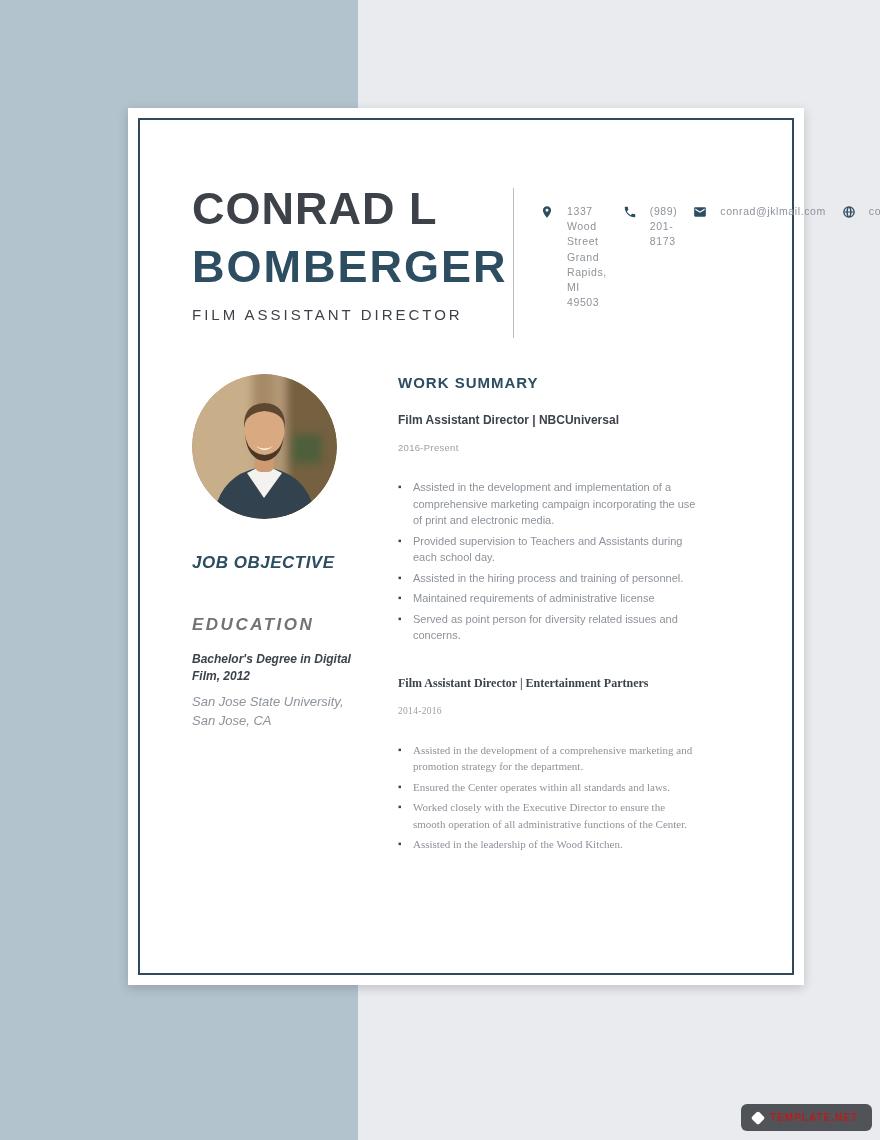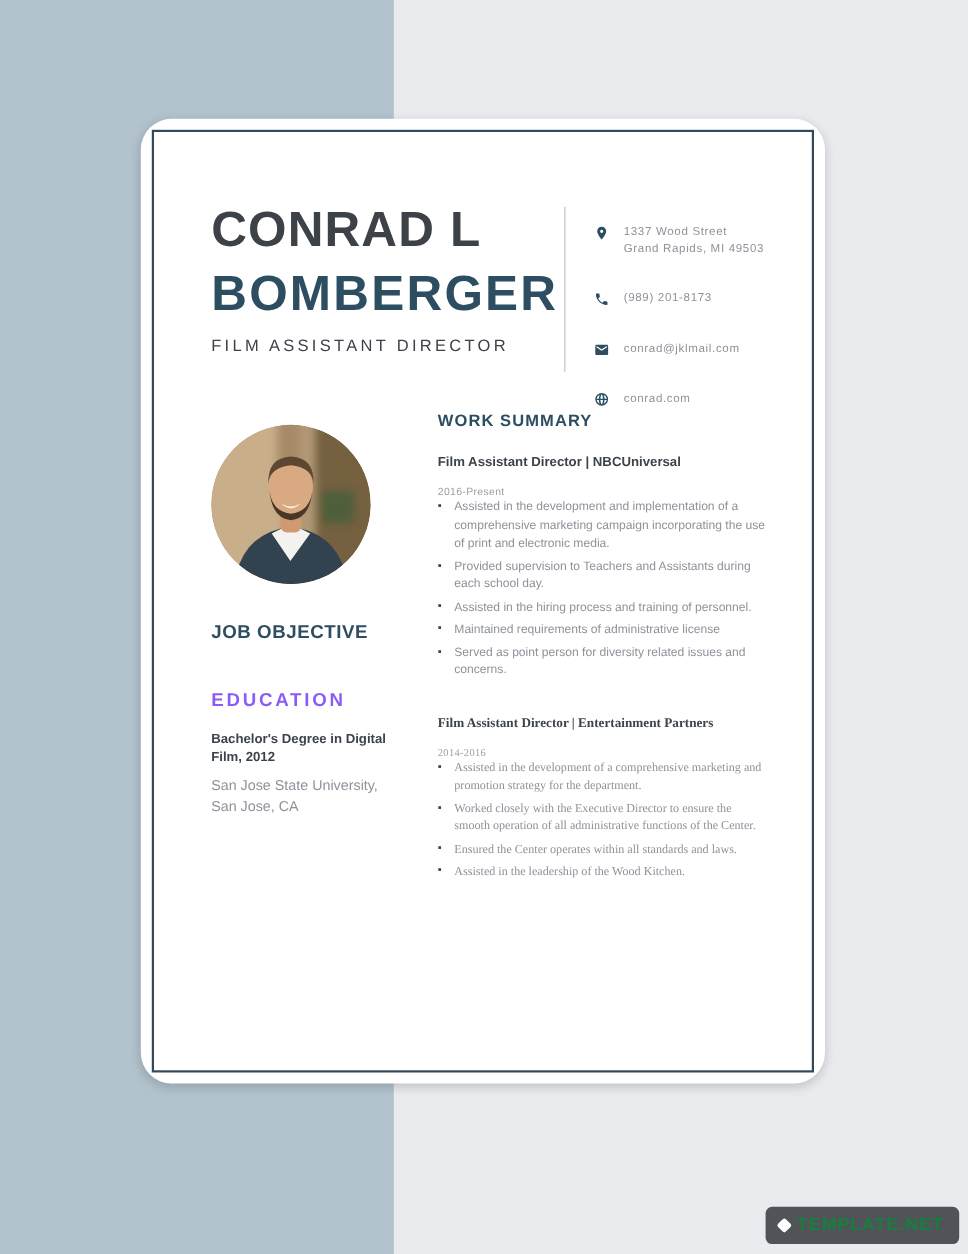"CONRAD L" .page { border-radius: 28px -> none; width: 622px -> 676px }
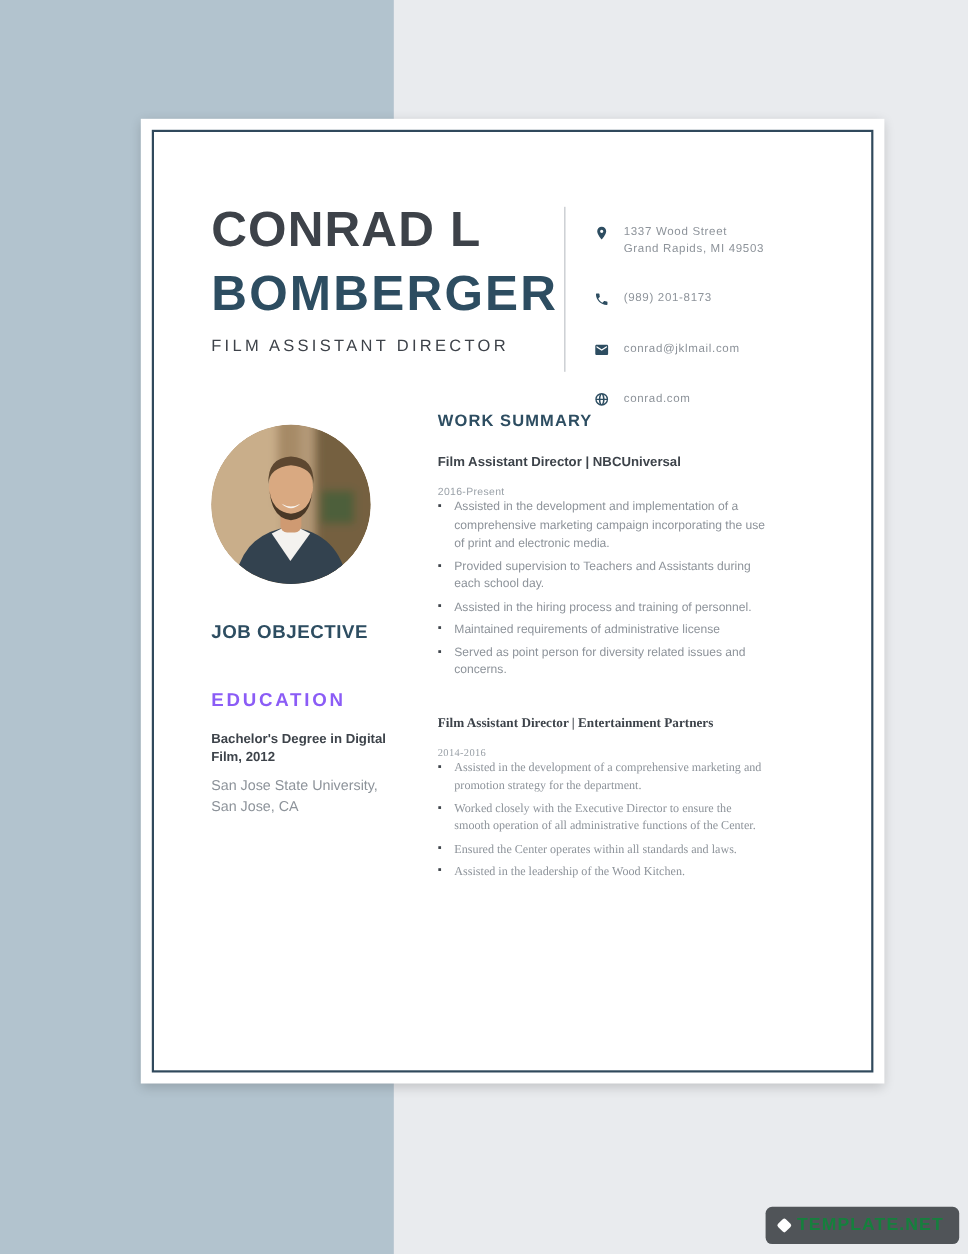"1337 Wood Street" .contact { flex-direction: column -> row; gap: 30px -> 16px }
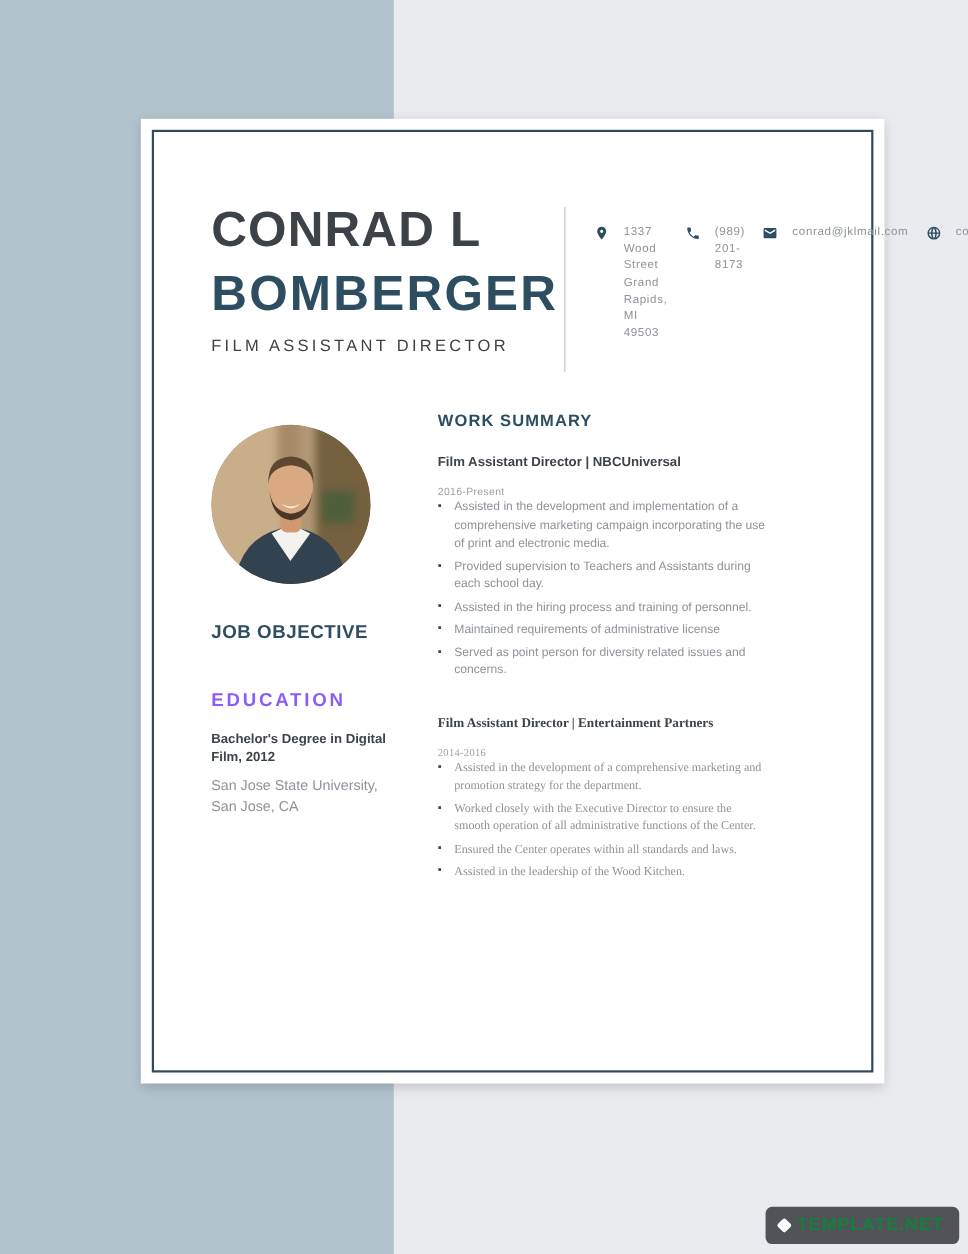"Assisted in the development and" .bullets { margin-top: 0 -> 26px }
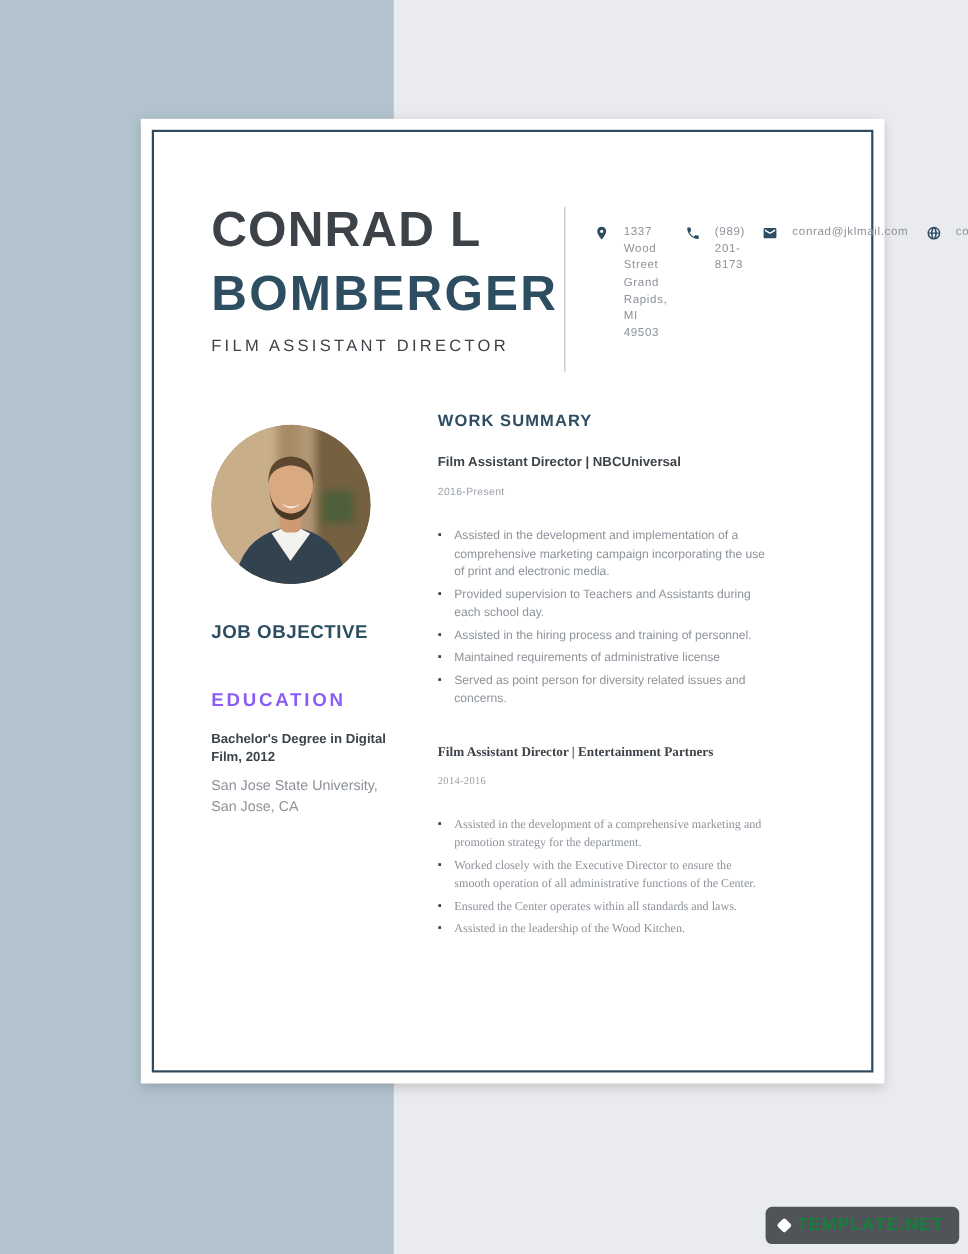"JOB OBJECTIVE" .left-col { font-style: none -> italic; top: 278px -> 266px }
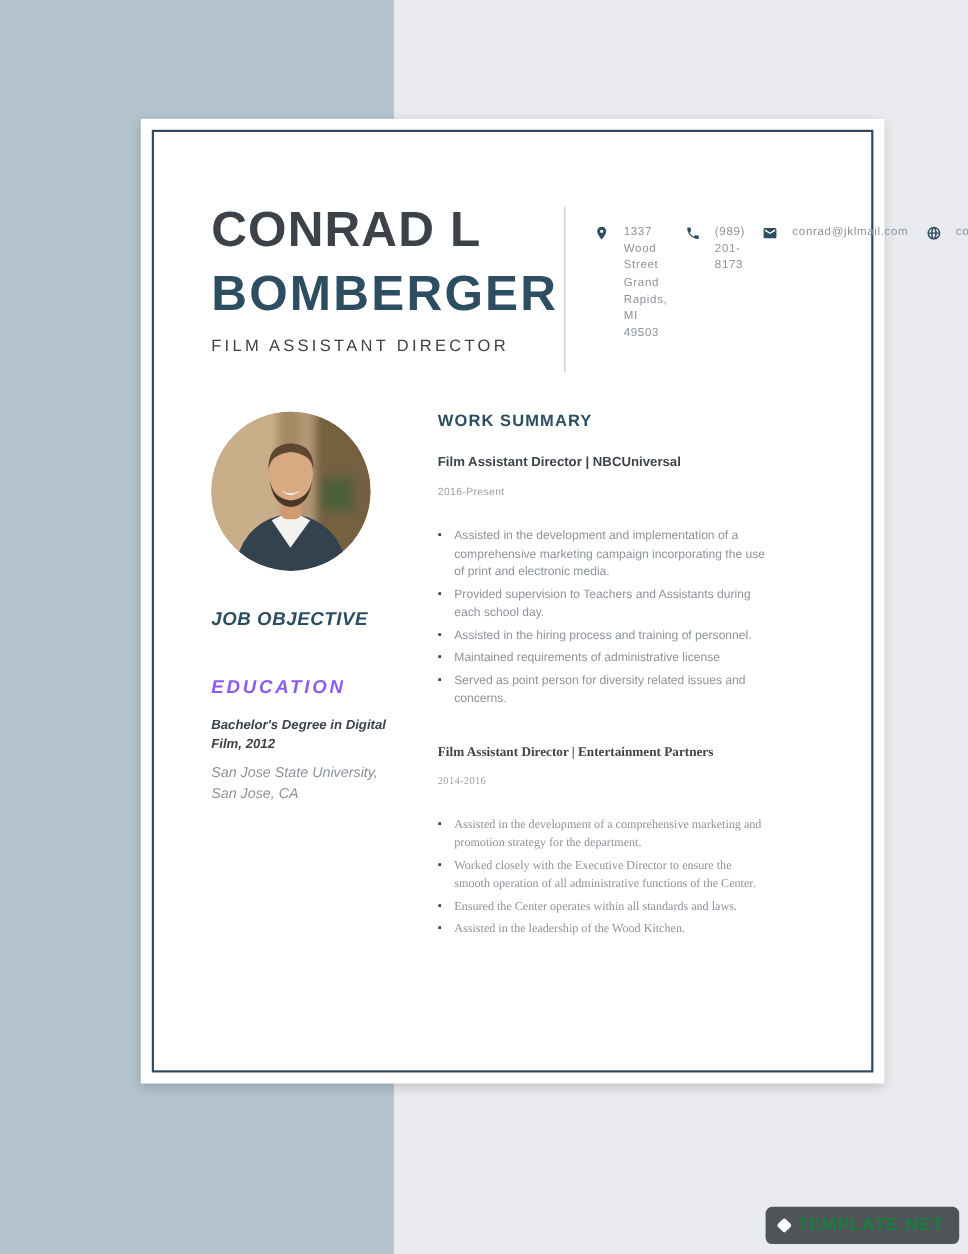"EDUCATION" .education-heading { color: #8b5cf6 -> #737373 }
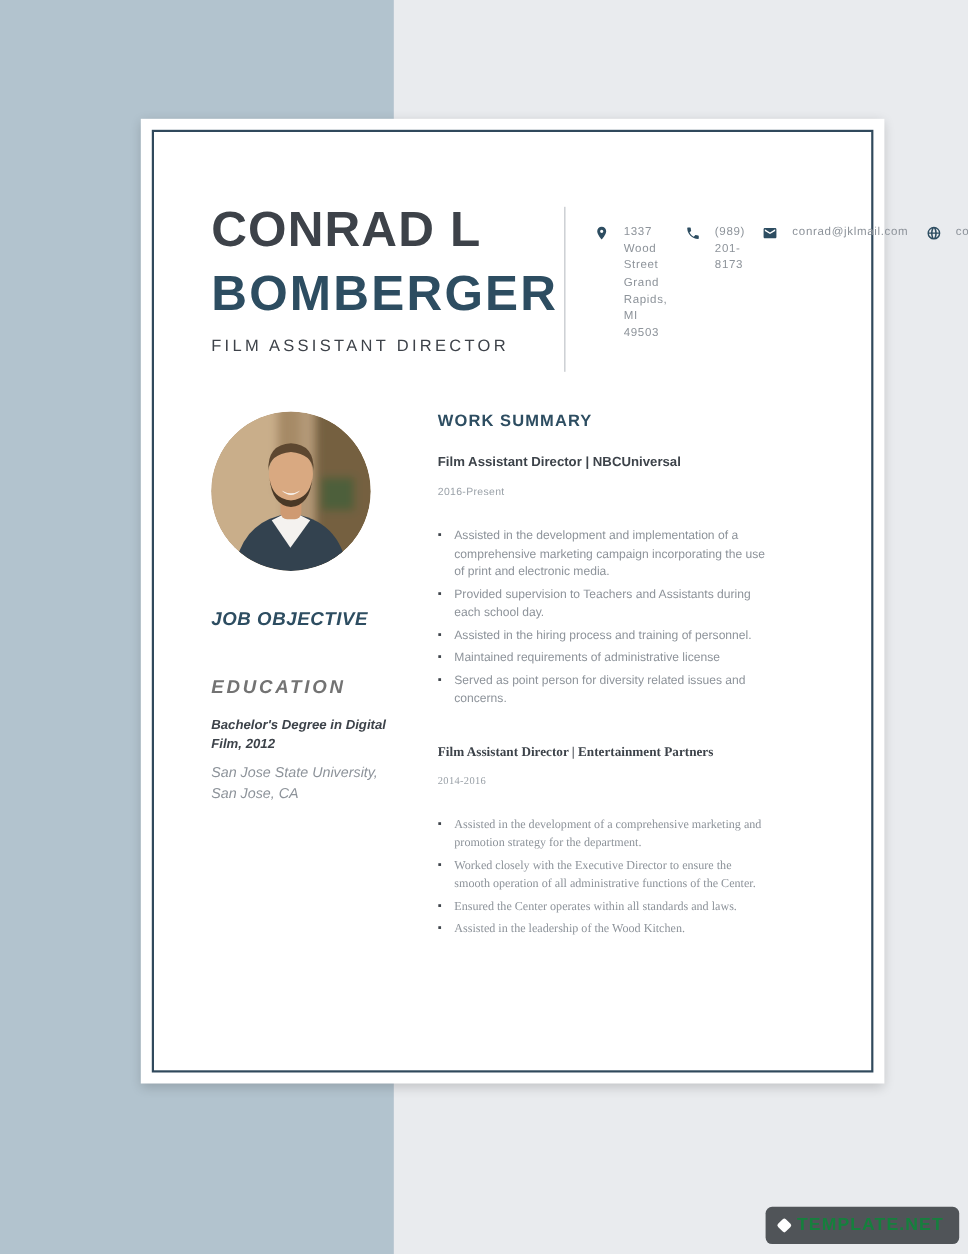"Worked closely with the Executive" li { order: before "Ensured the Center operates within" -> after "Ensured the Center operates within" }
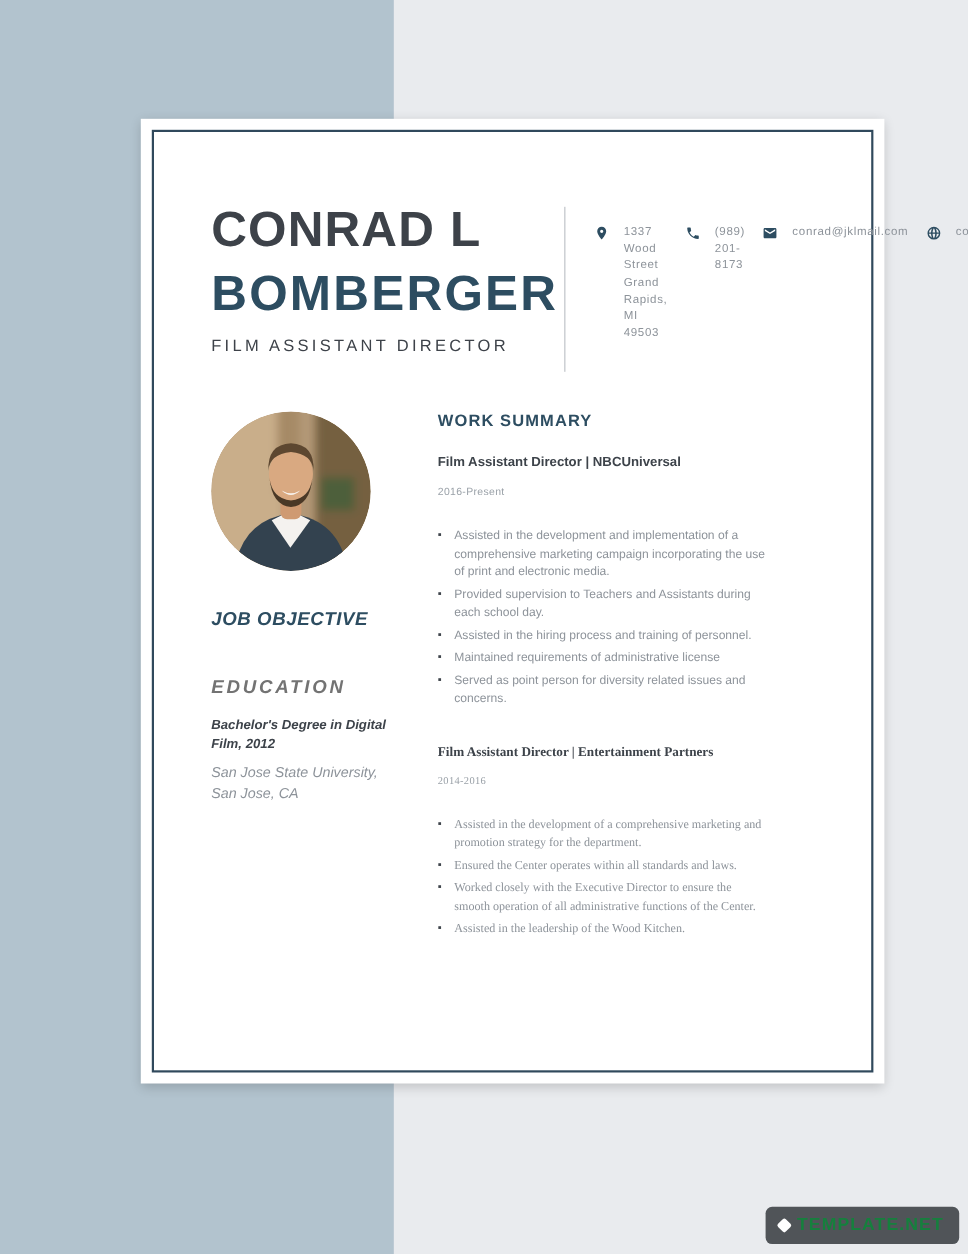"TEMPLATE.NET" .watermark-text { color: #15803d -> #b91c1c; font-size: 16px -> 10px }
